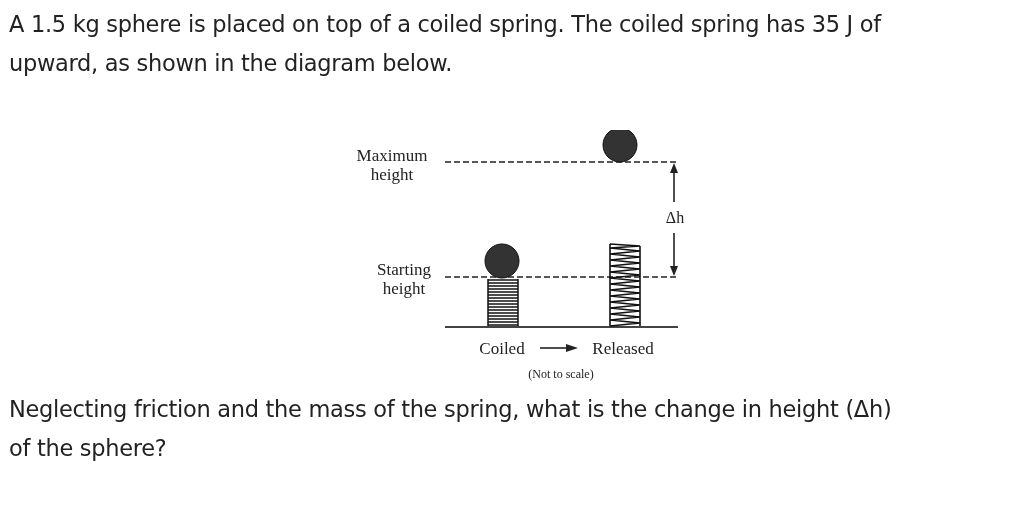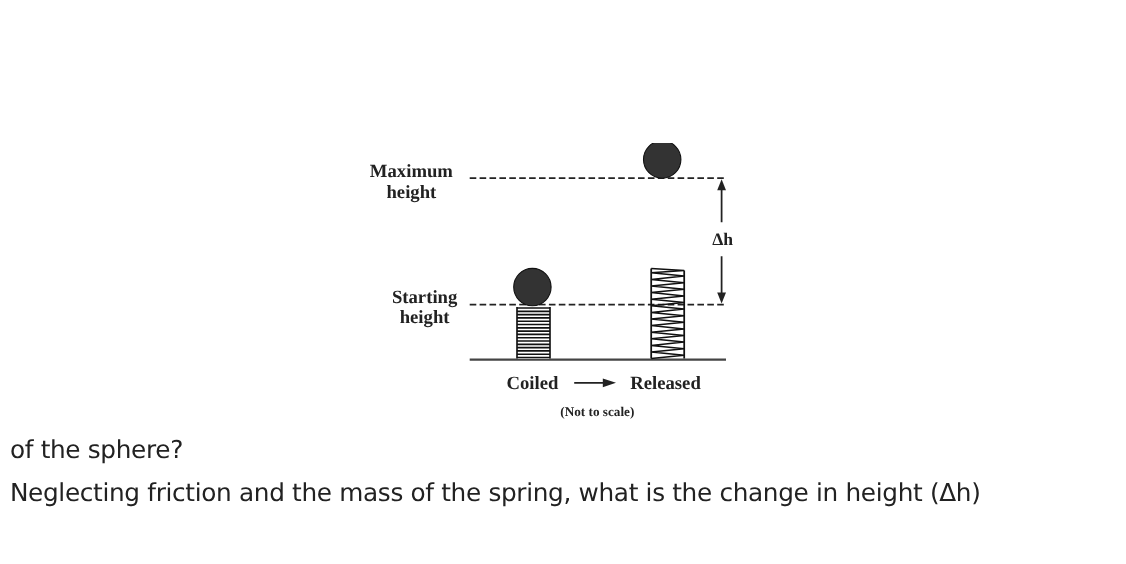"A 1.5 kg sphere is" span.line { html: none -> <span>A 1.5 kg sphere is placed on top of a coiled spring. The coiled spring has 35 J of</span> }
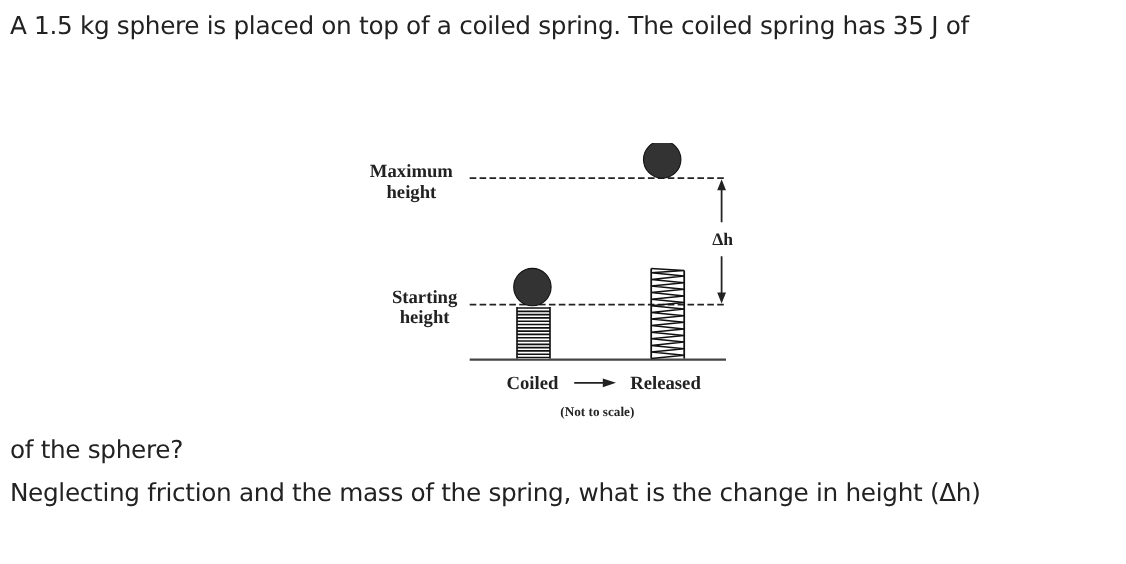"upward, as shown in the" span.line { html: none -> <span>upward, as shown in the diagram below.</span> }
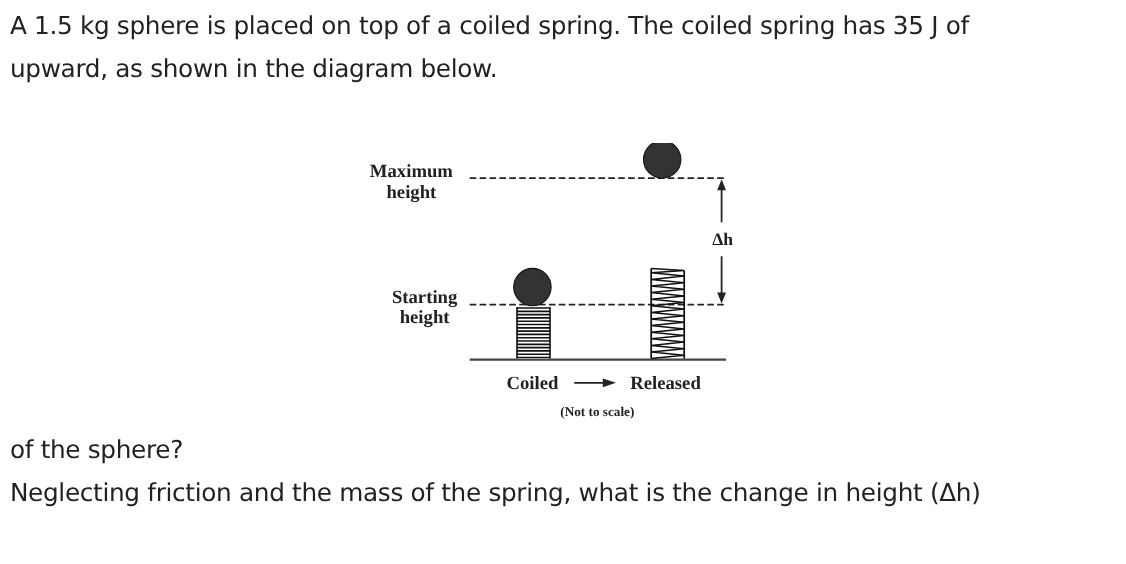"Maximum" #diagram { font-weight: bold -> none; left: 324px -> 342px }
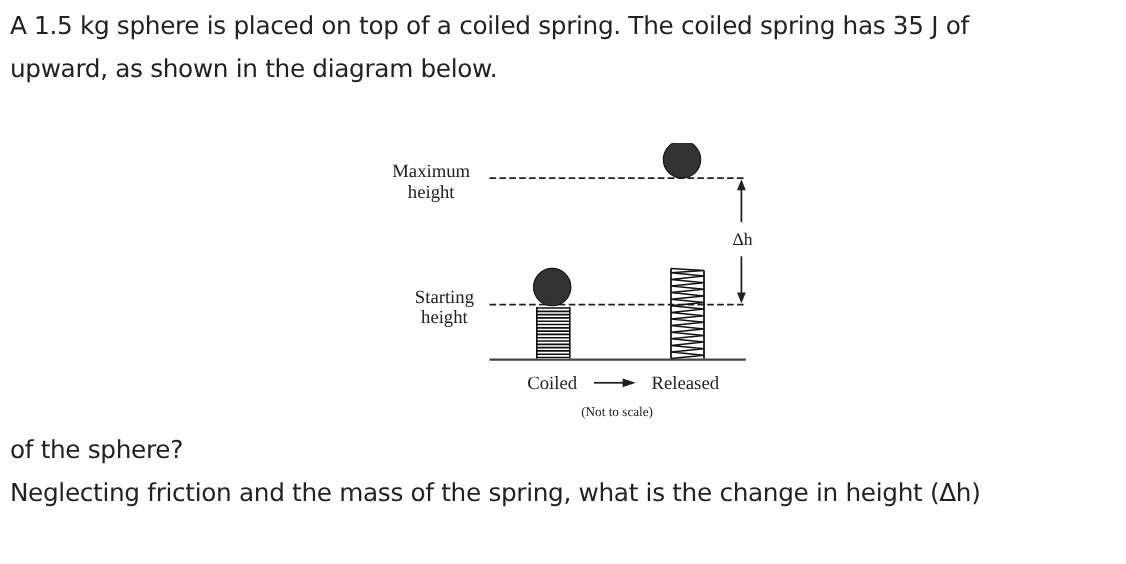"of the sphere?" span.line { order: before "Neglecting friction and the mass" -> after "Neglecting friction and the mass" }
